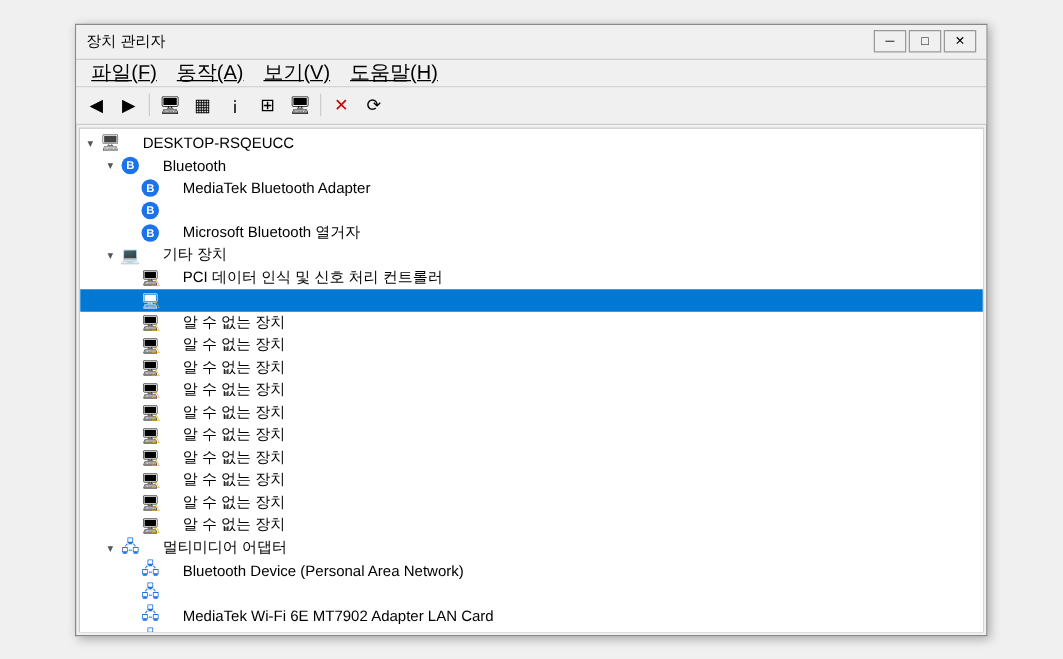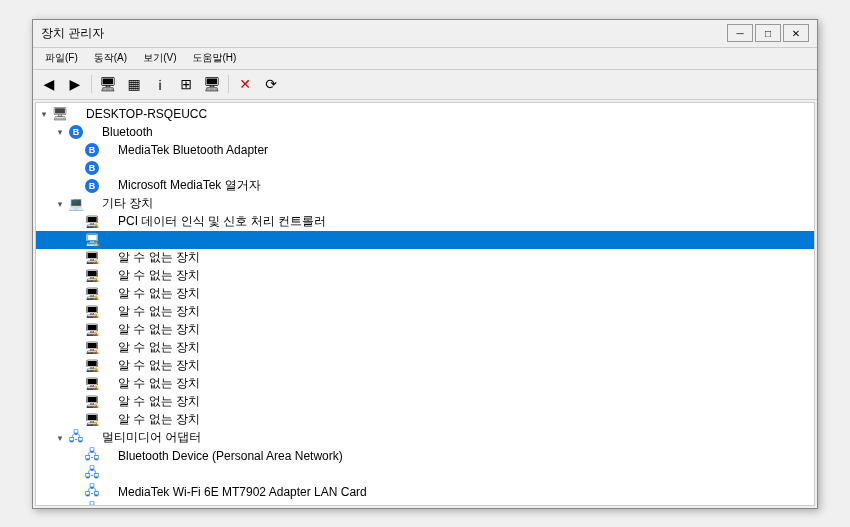"장치 관리자" .window { width: 786px -> 730px }
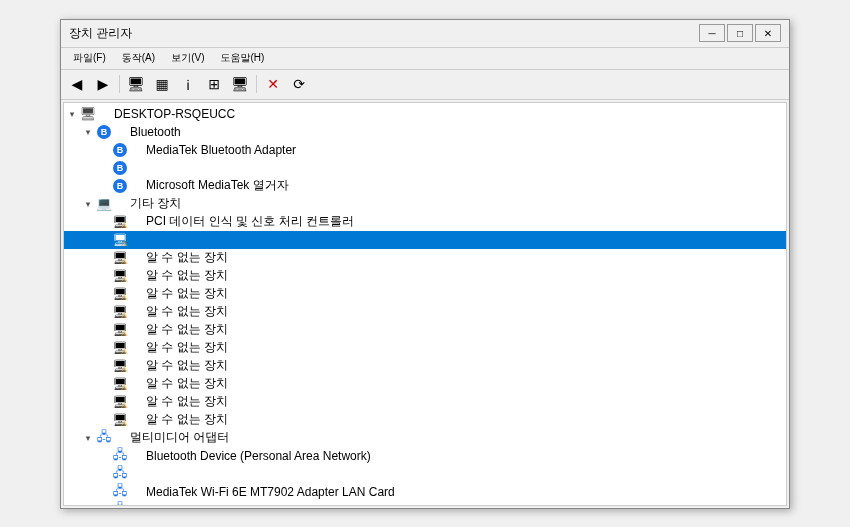"파일(F)" .menu-item { font-size: 10px -> 16px; text-decoration: none -> underline }
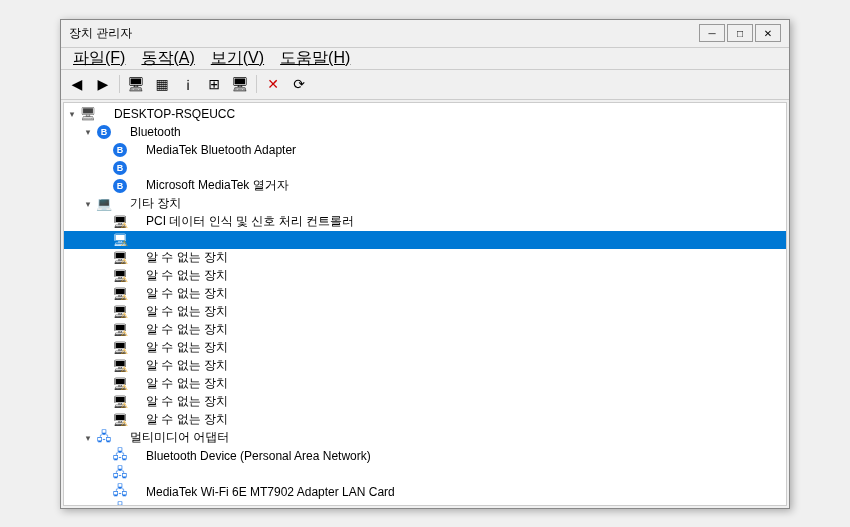"Microsoft MediaTek 열거자" span.item-label { text: MediaTek -> Bluetooth }
